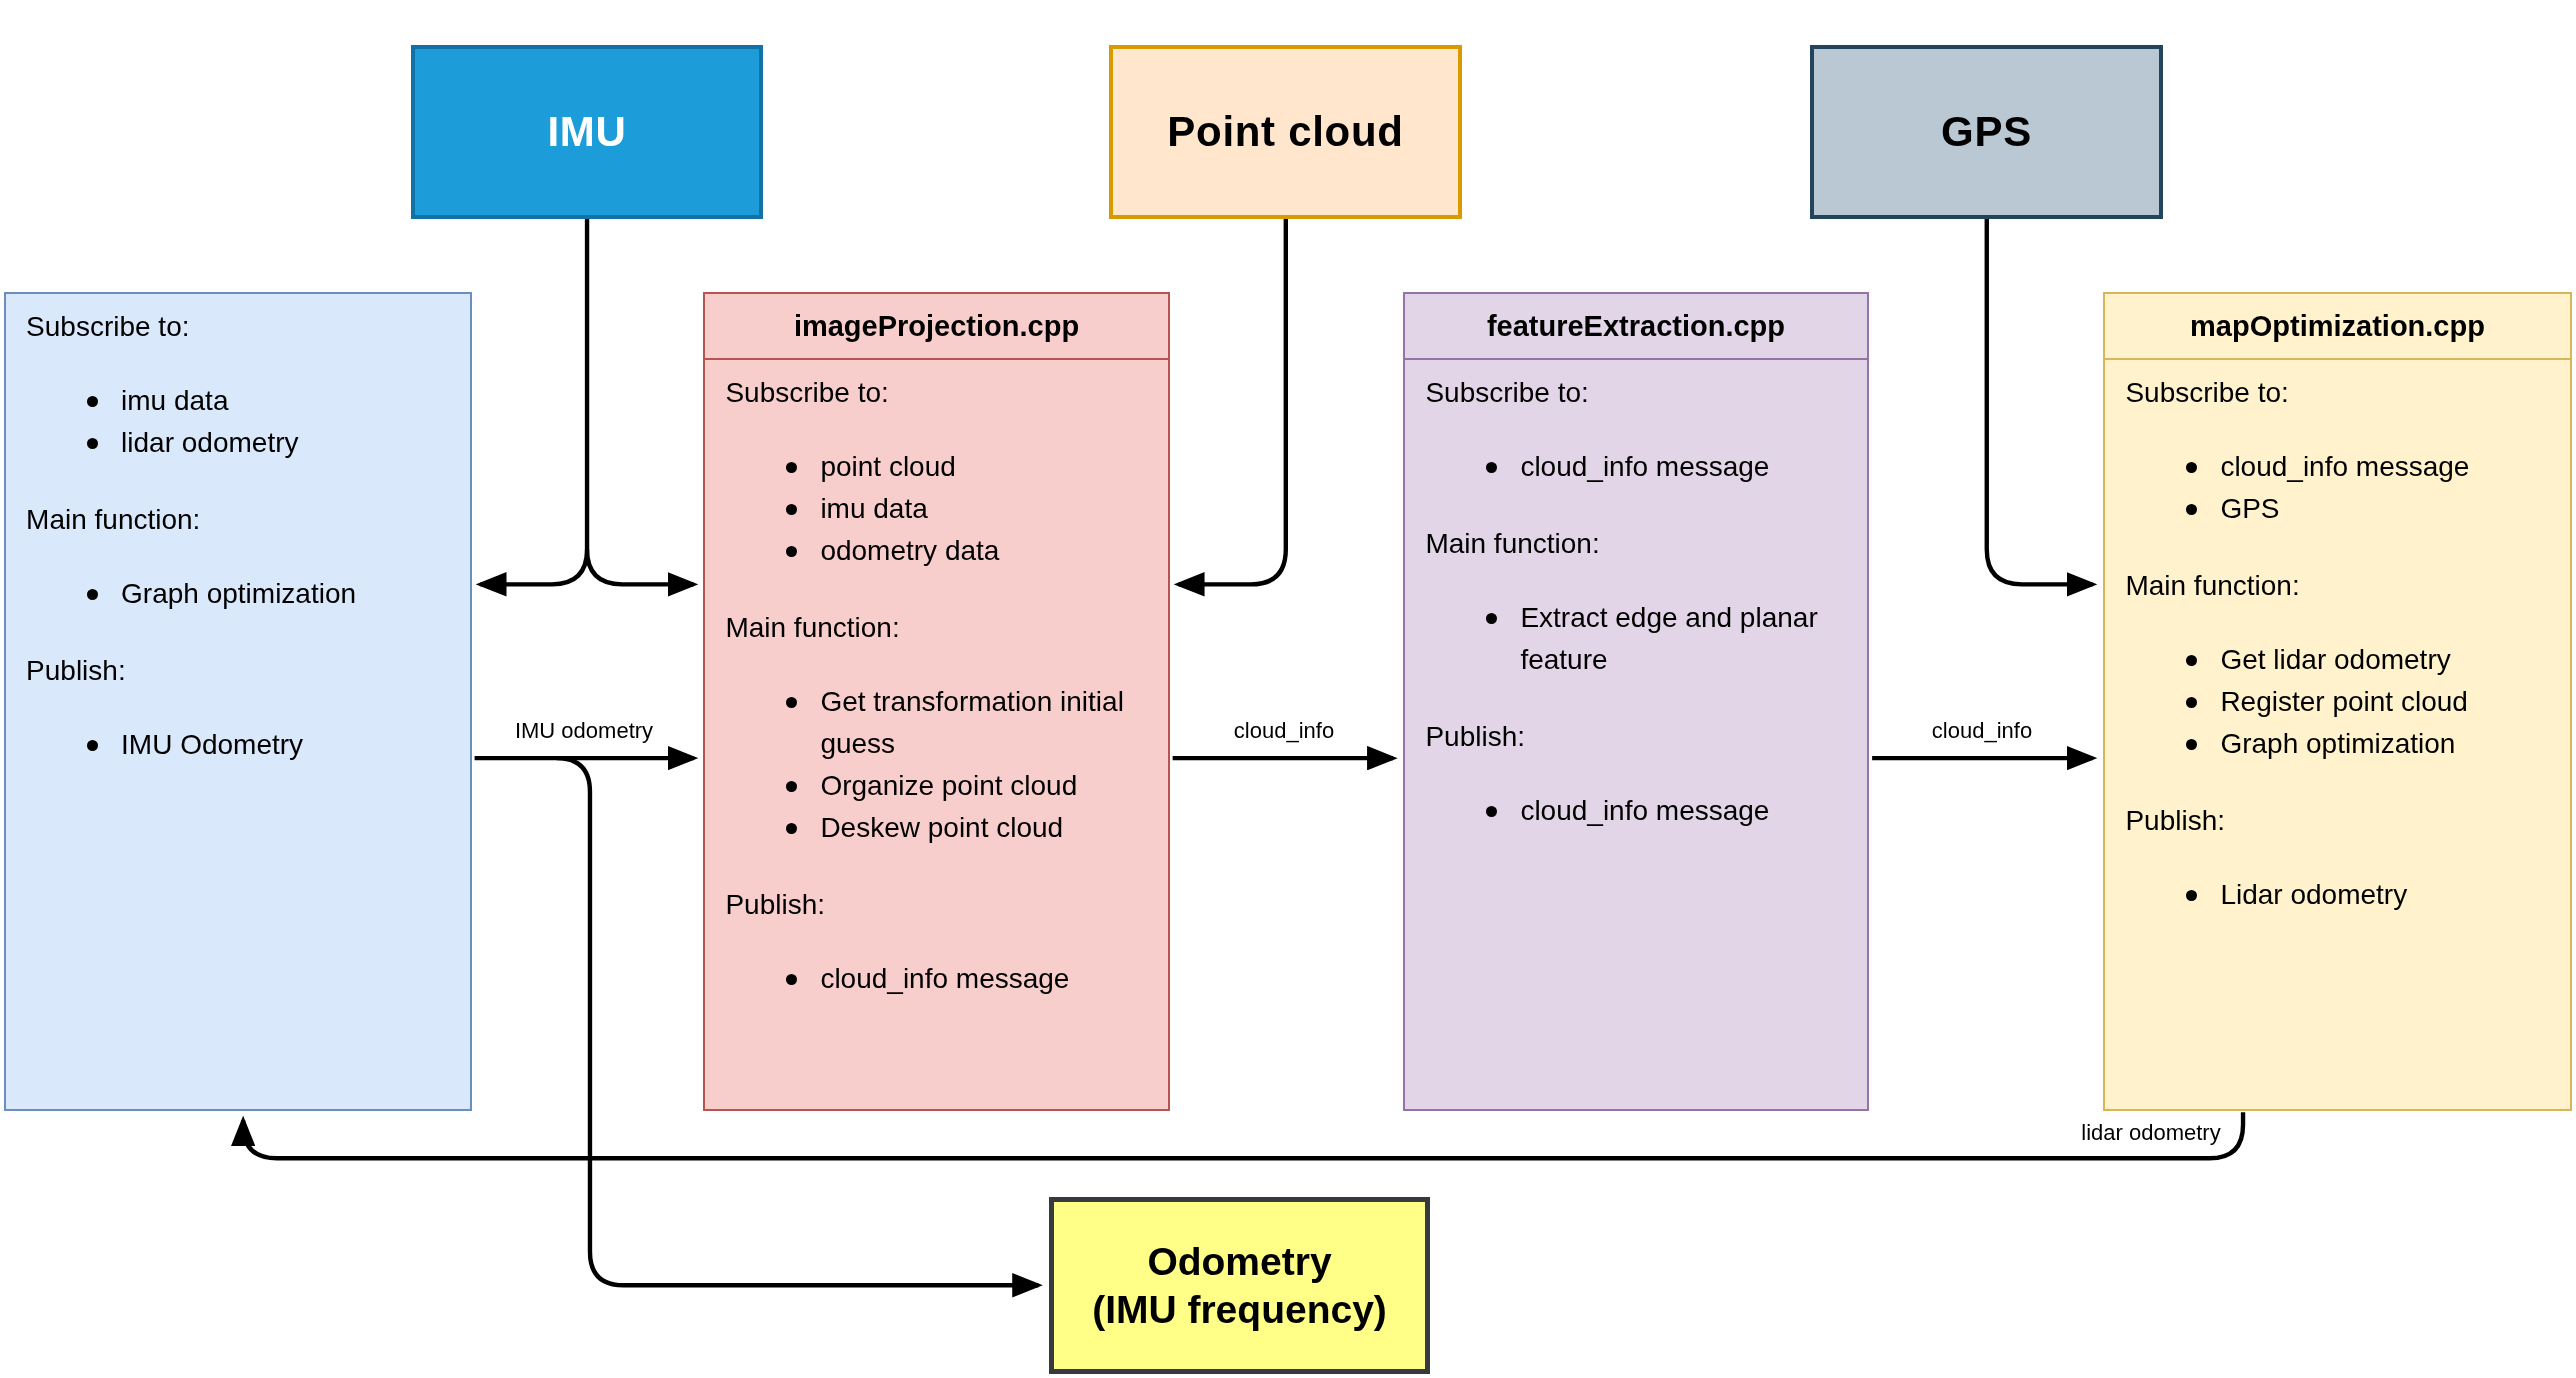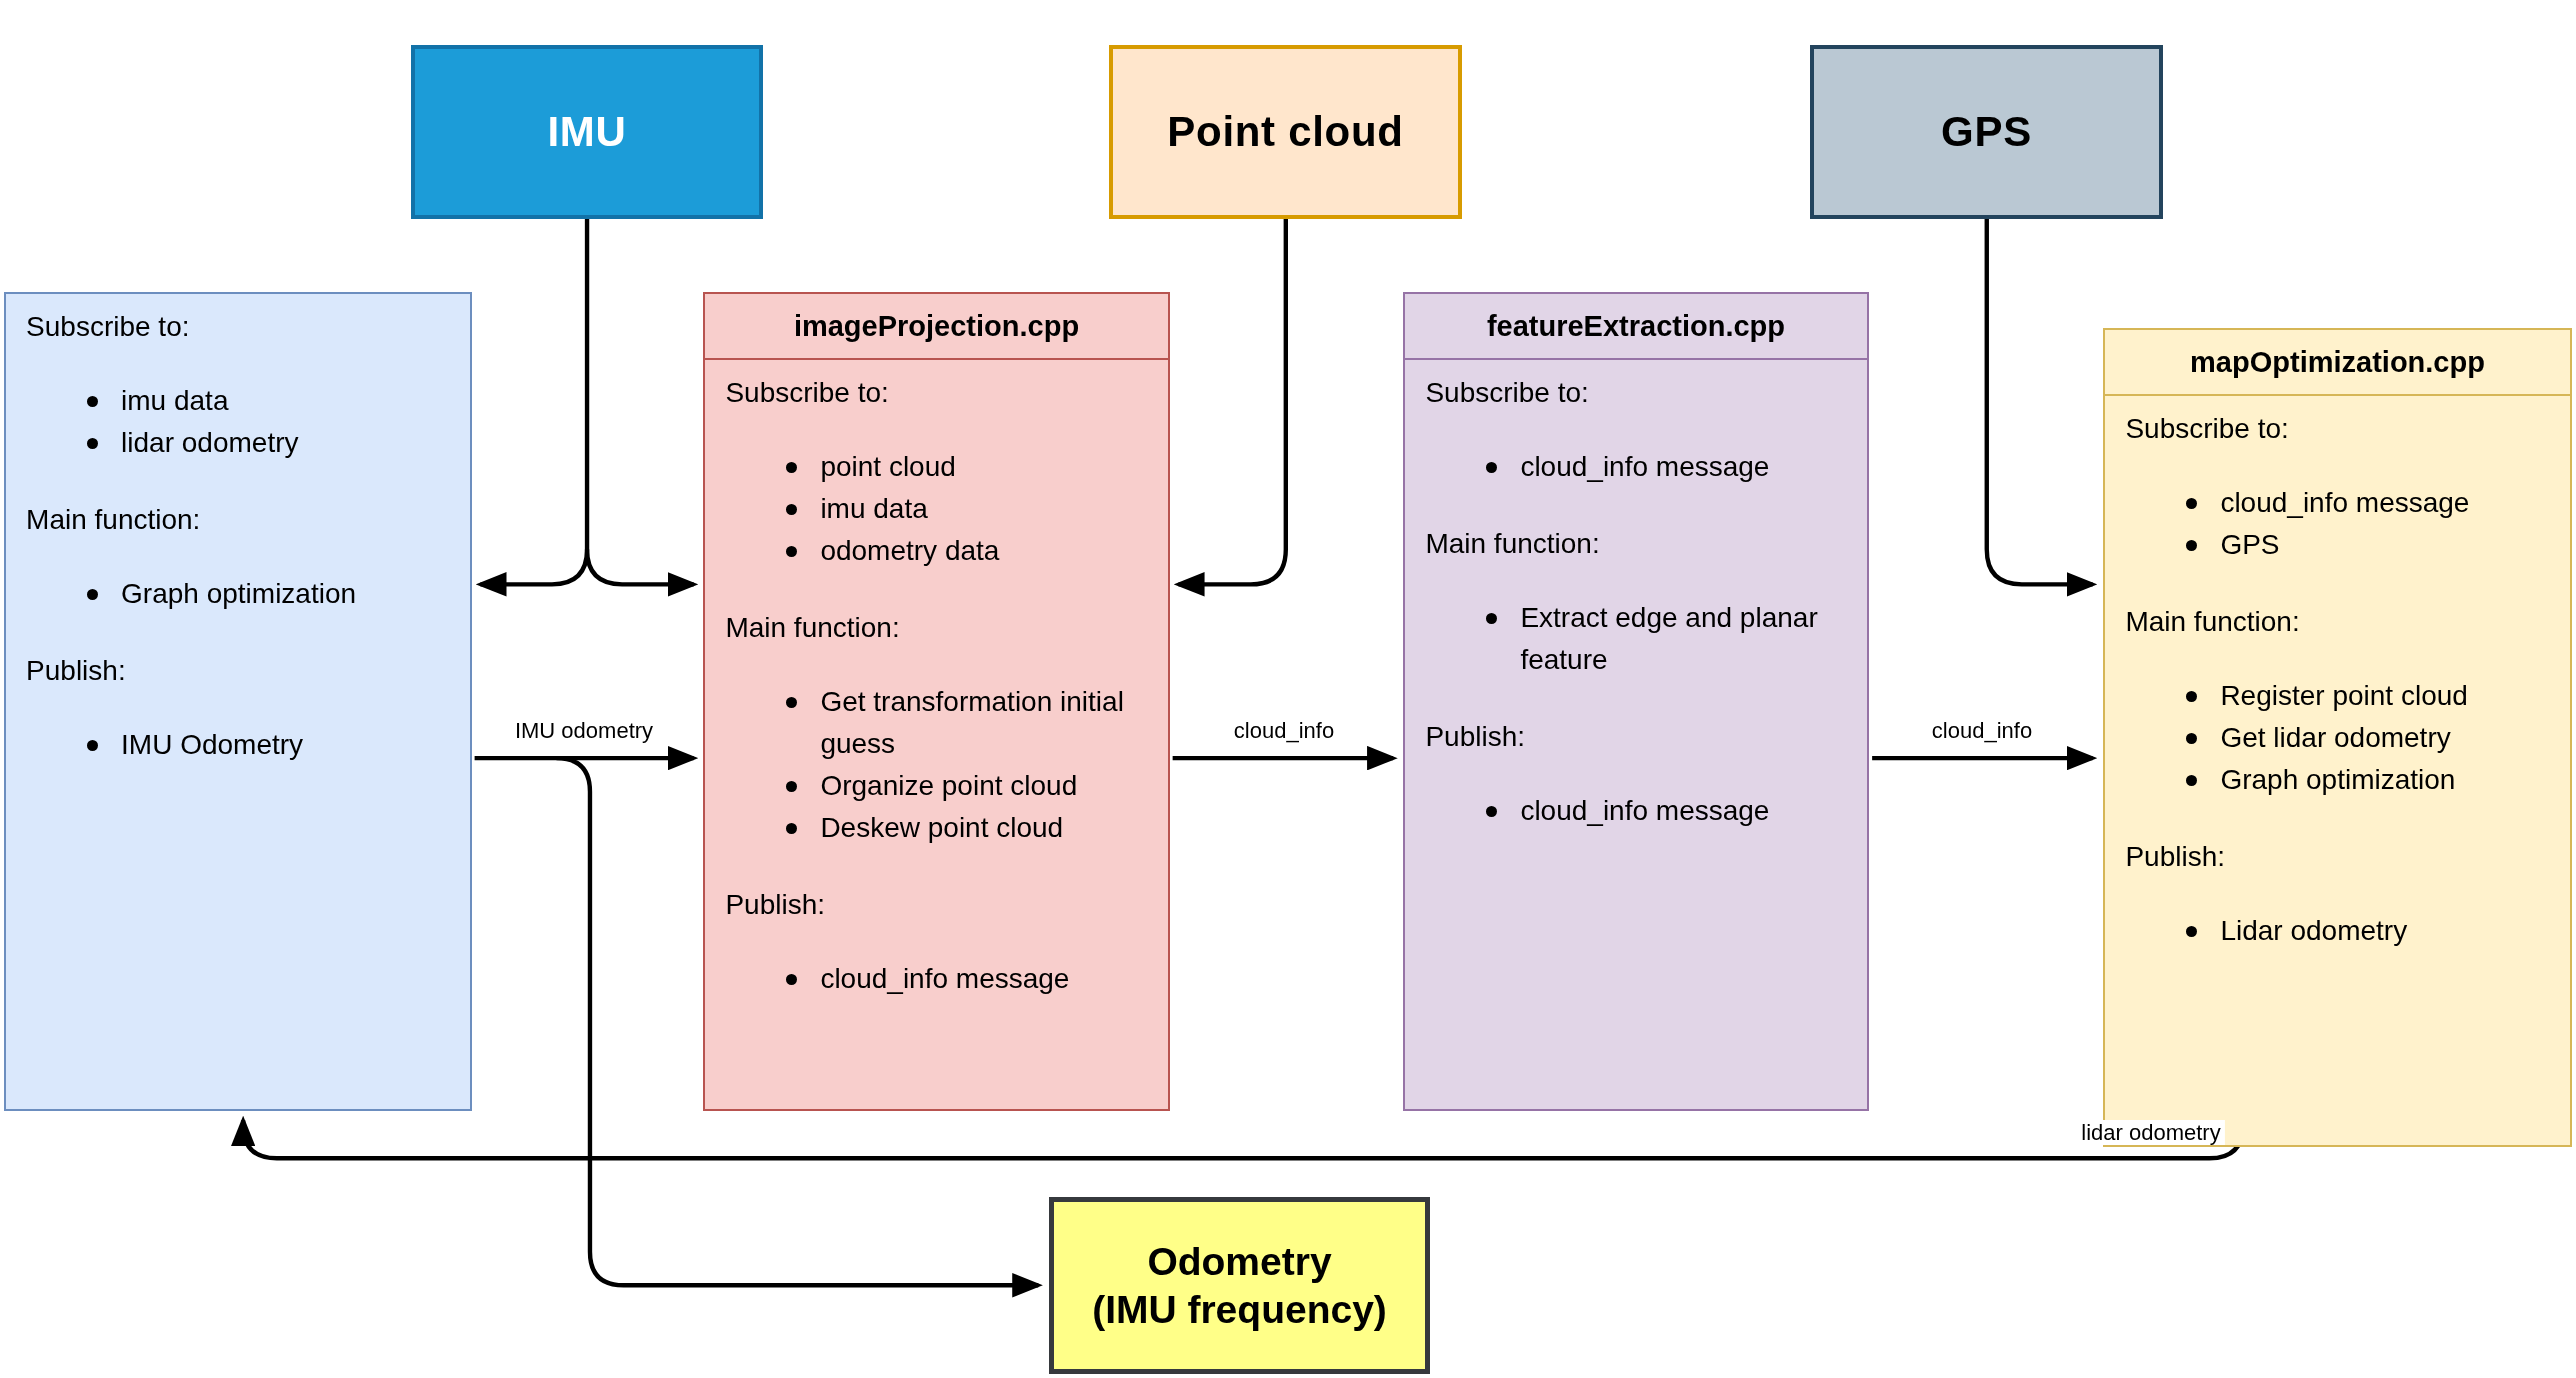"mapOptimization.cpp" #module-4 { margin-top: 36px -> none }
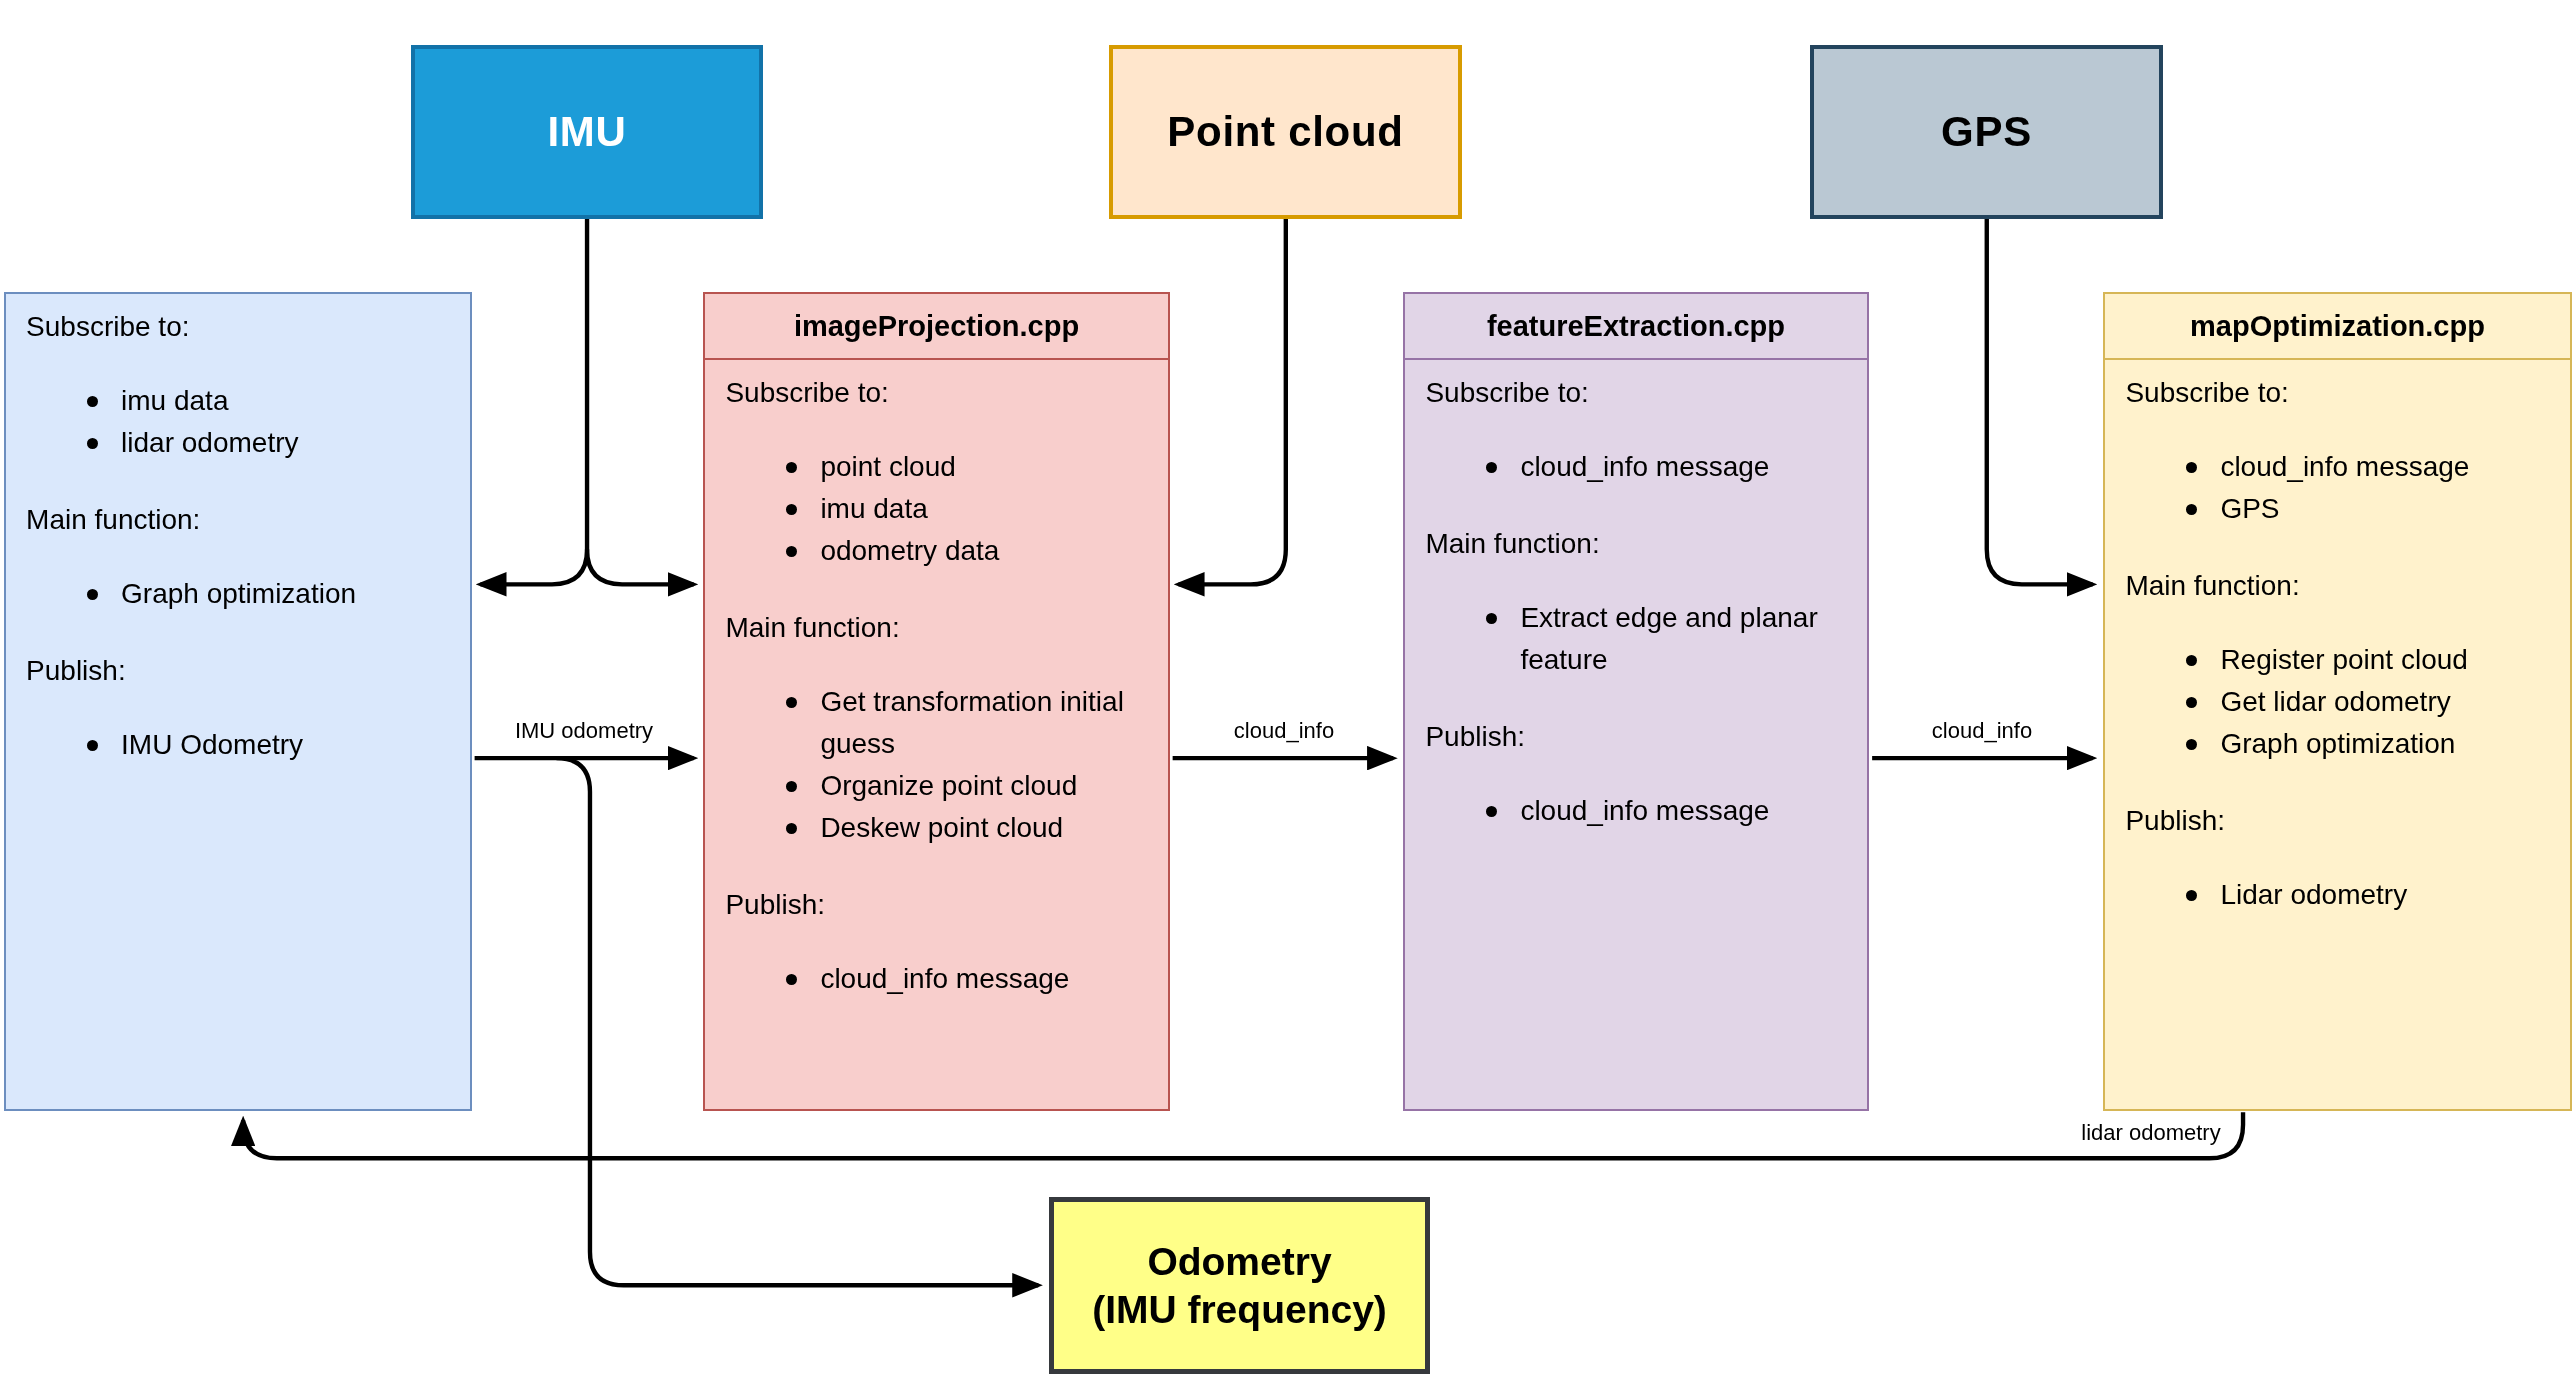"Register point cloud" li { order: before "Get lidar odometry" -> after "Get lidar odometry" }
